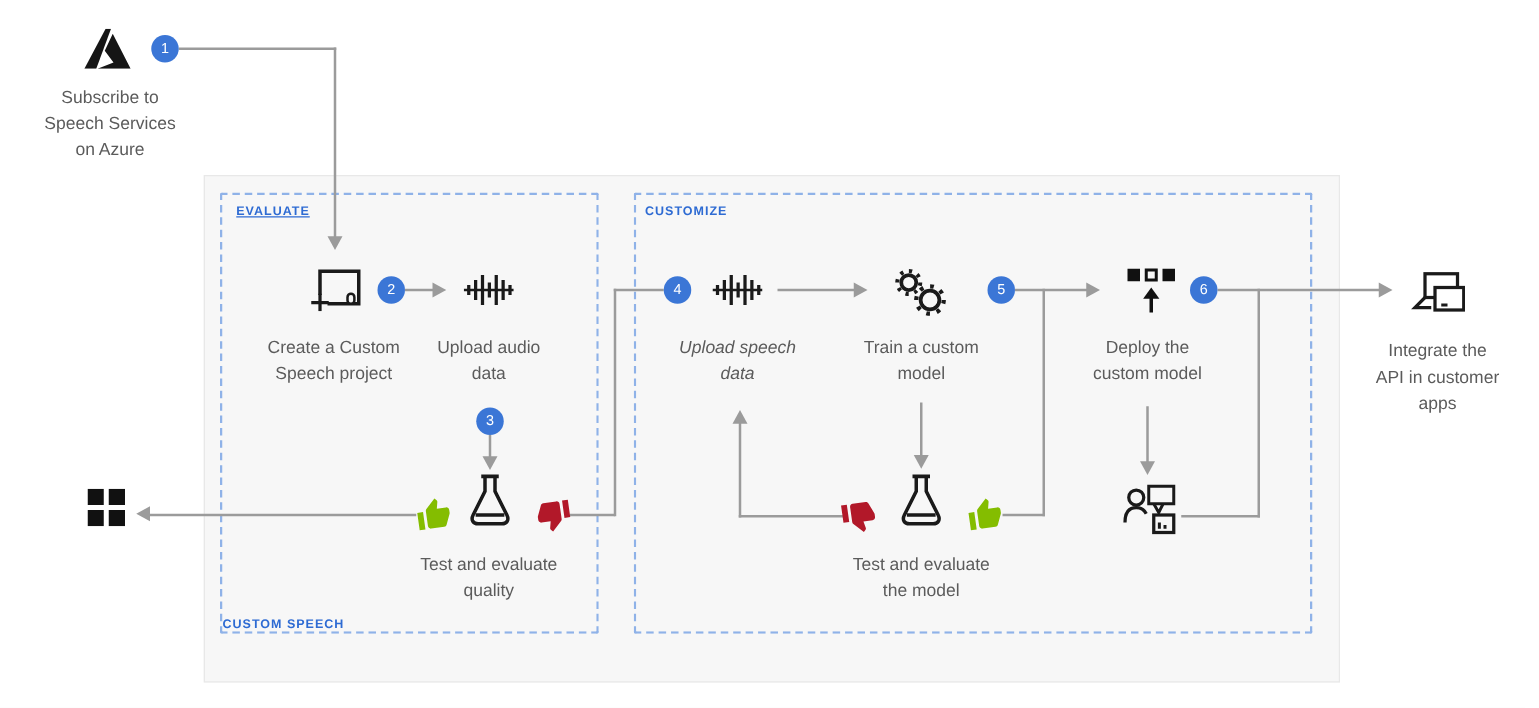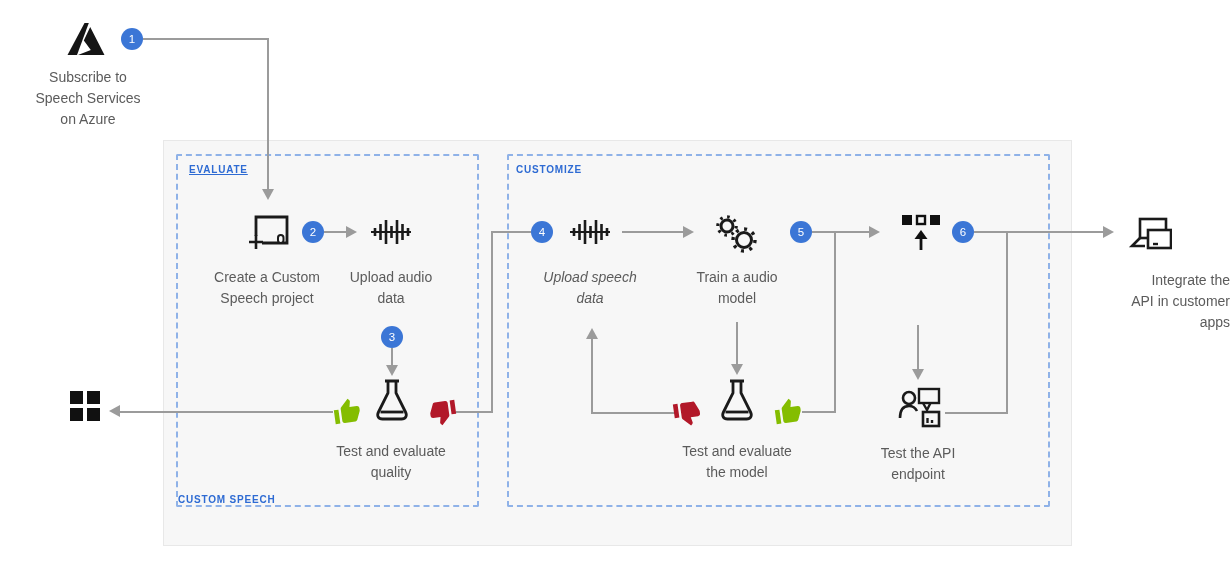"Train a audio" div.lbl { text: audio -> custom }
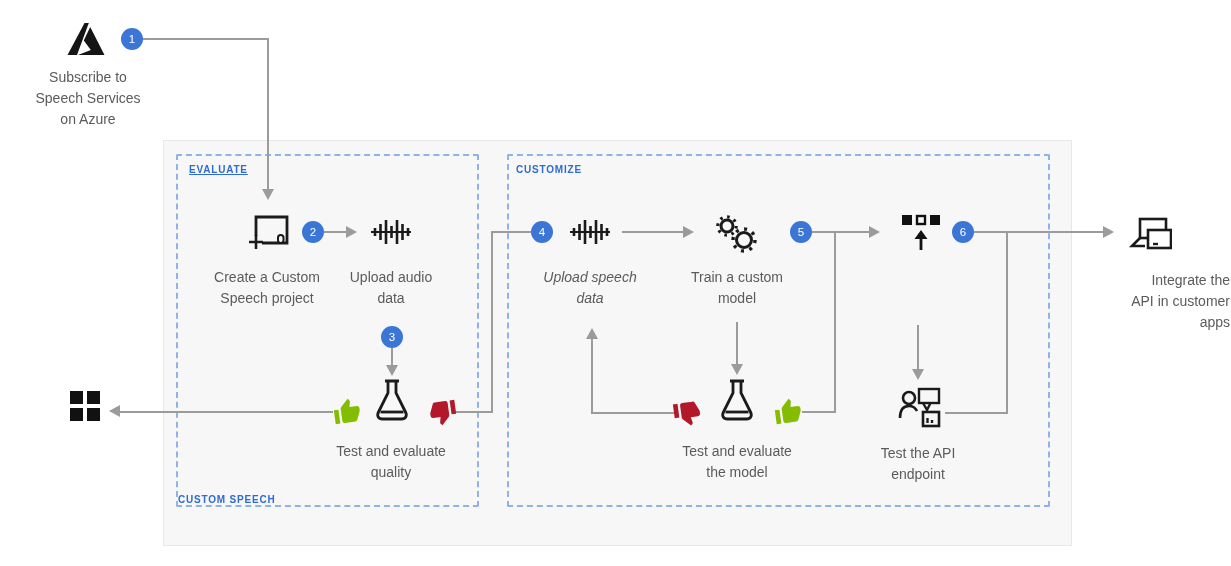"Deploy the" div.lbl { html: none -> <div>Deploy the custom model</div> }
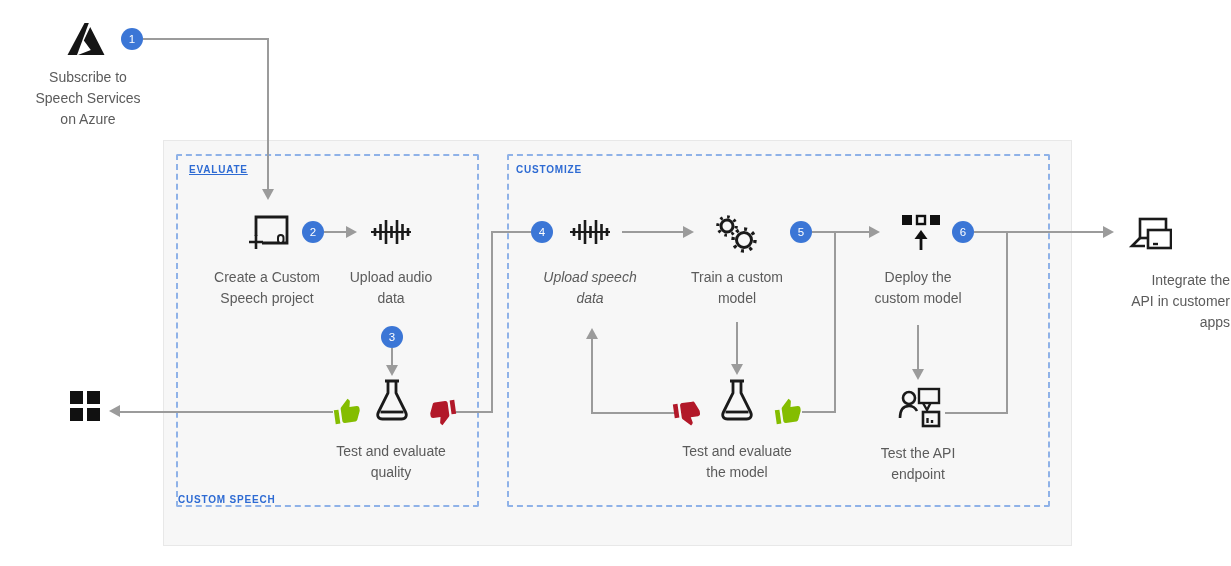"Integrate the" div.lbl { text-align: right -> none }
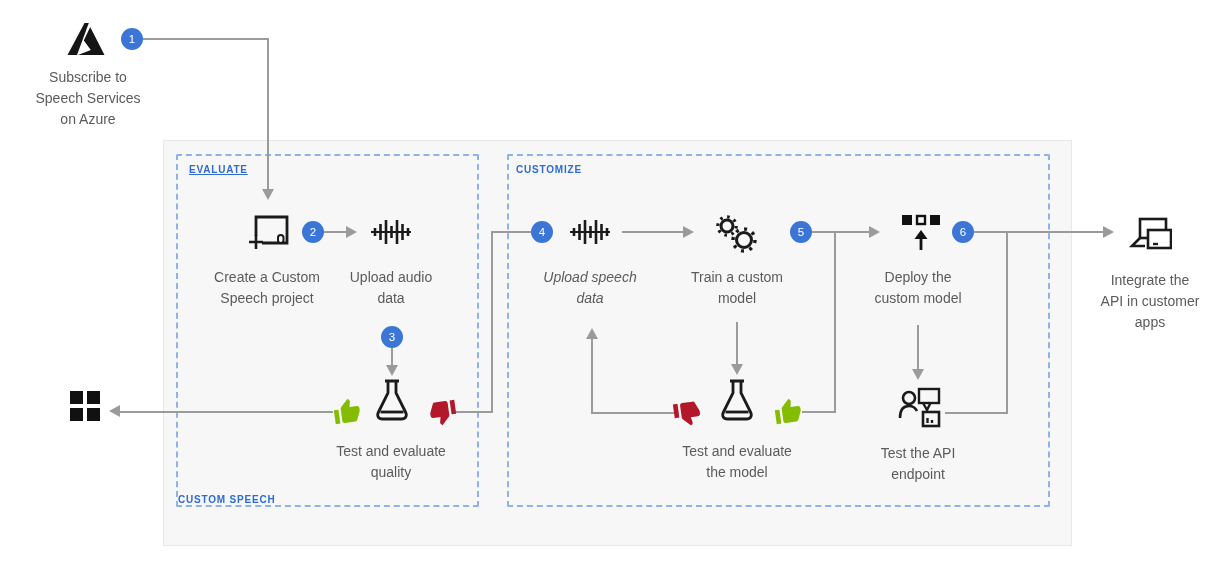"Test the API" div.lbl { html: <div>Test the API endpoint</div> -> none }
